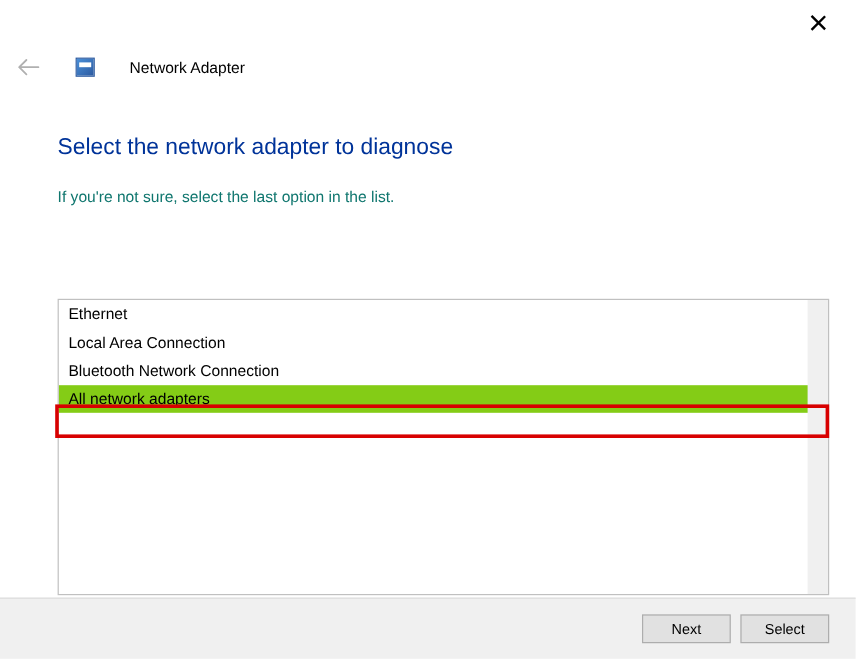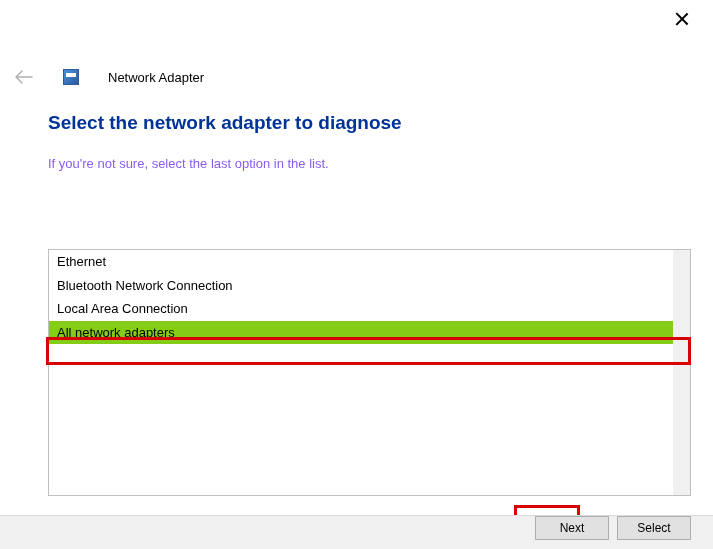"Network Adapter" .header { margin-top: 21px -> none }
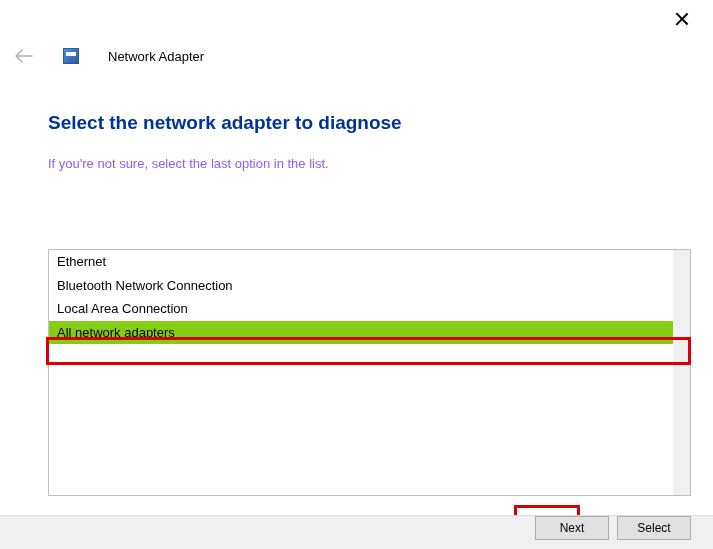"Select the network adapter to" .heading { font-weight: 700 -> 400 }
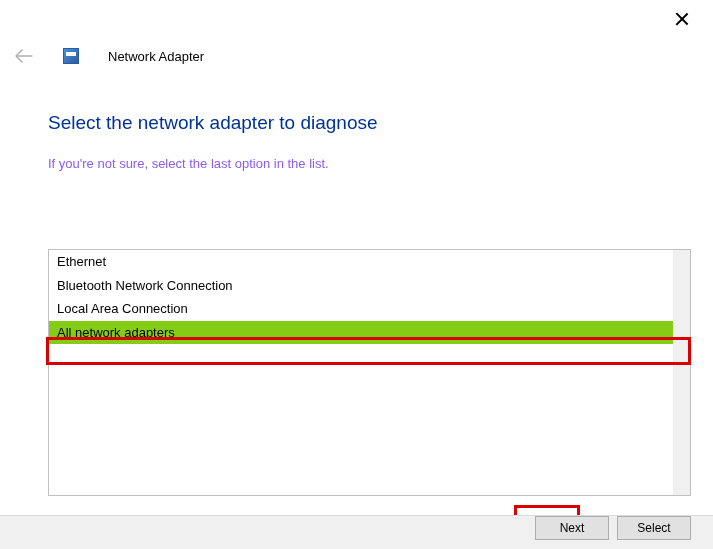"If you're not sure, select" .instruction { color: #8b5cf6 -> #0f766e }
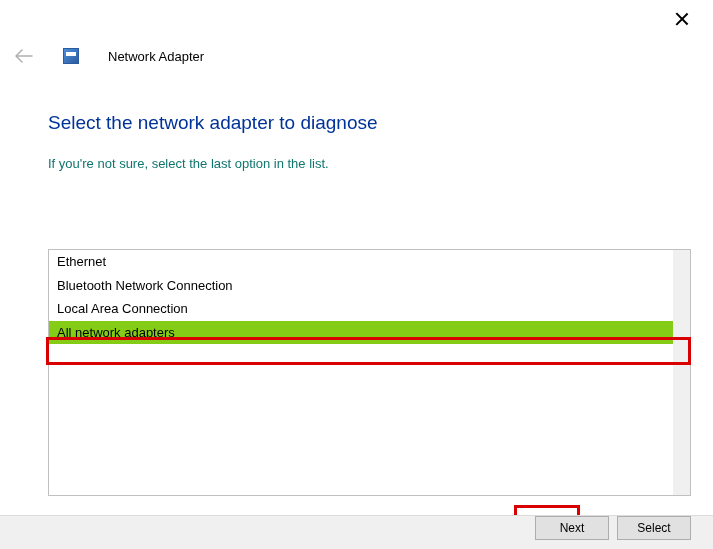"Bluetooth Network Connection" div.list-item { order: before "Local Area Connection" -> after "Local Area Connection" }
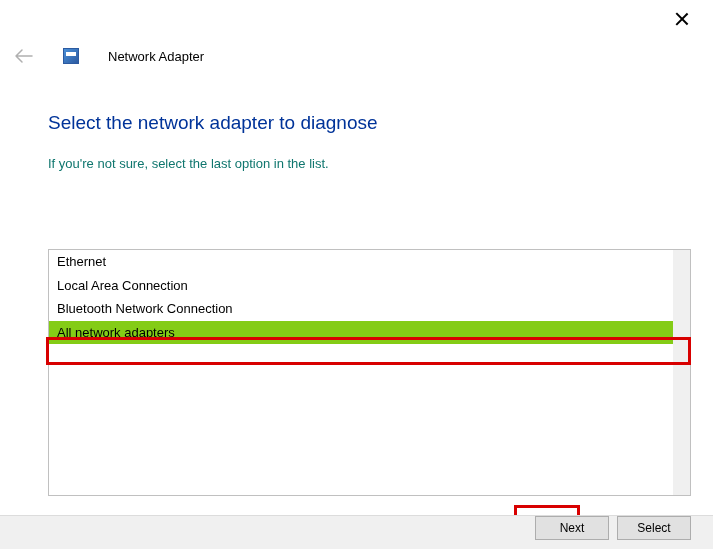"Next" .footer { align-items: flex-start -> center; height: 34px -> 51px }
